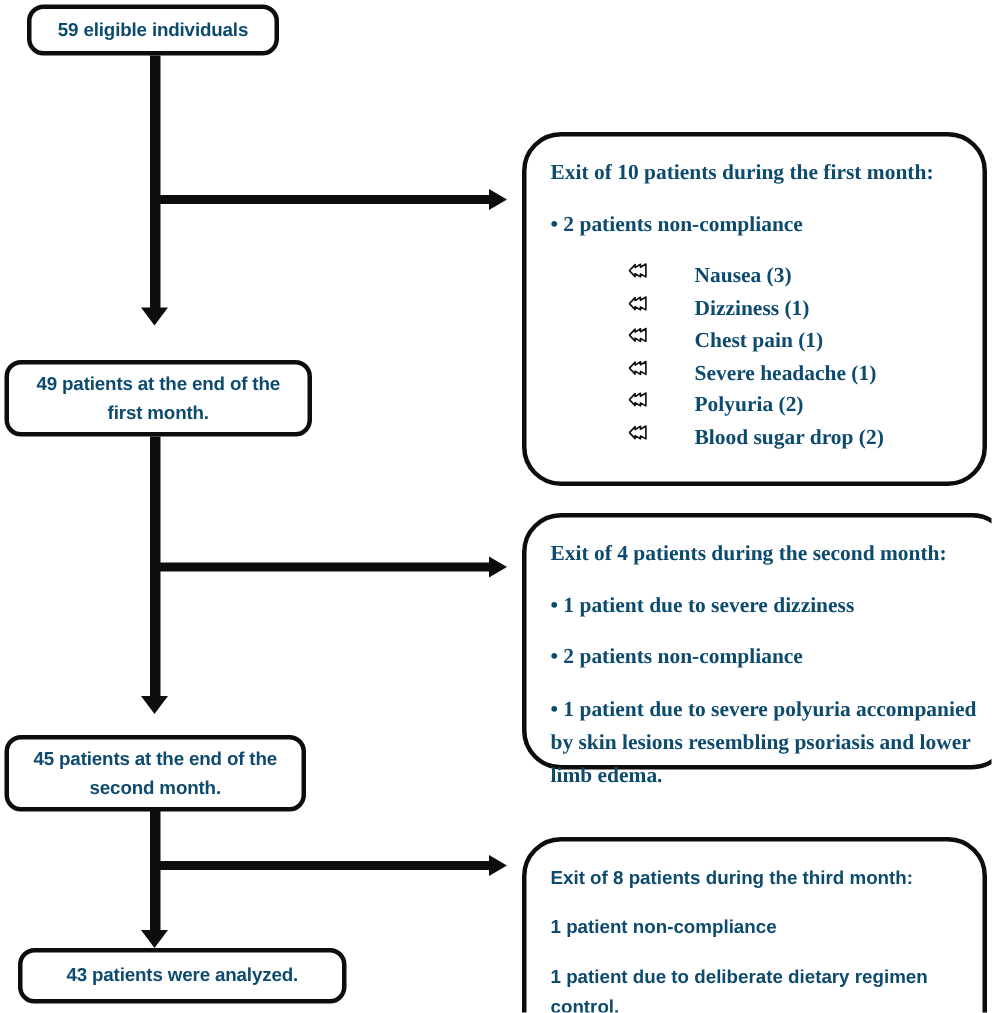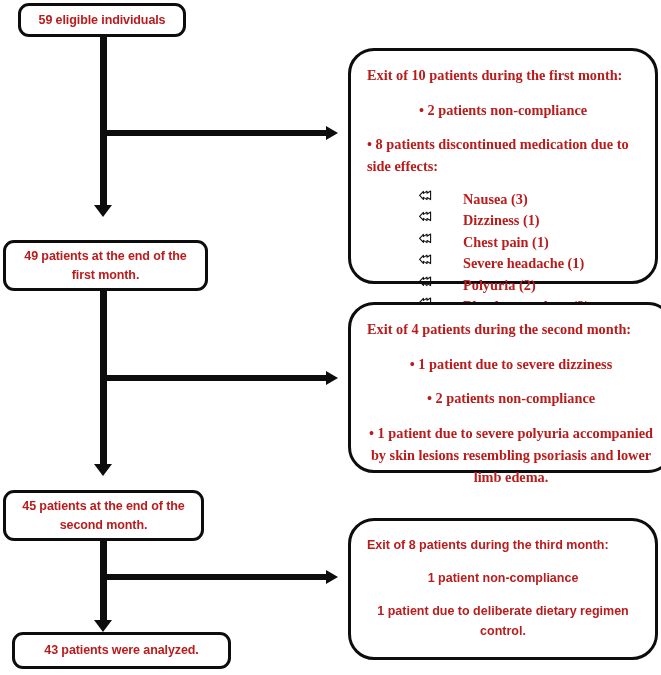"59 eligible individuals" .box { color: #b91c1c -> #0c4a6e }
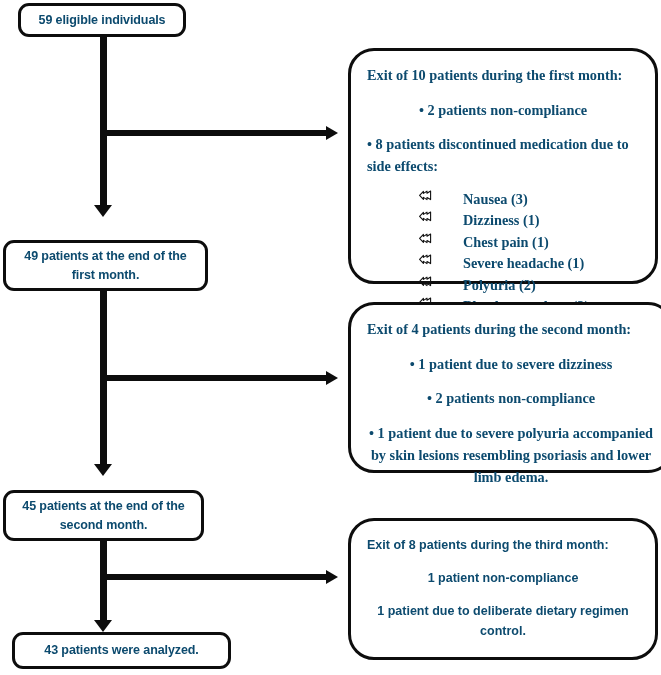"Exit of 10 patients during" .box.rgt { margin-top: none -> 40px }
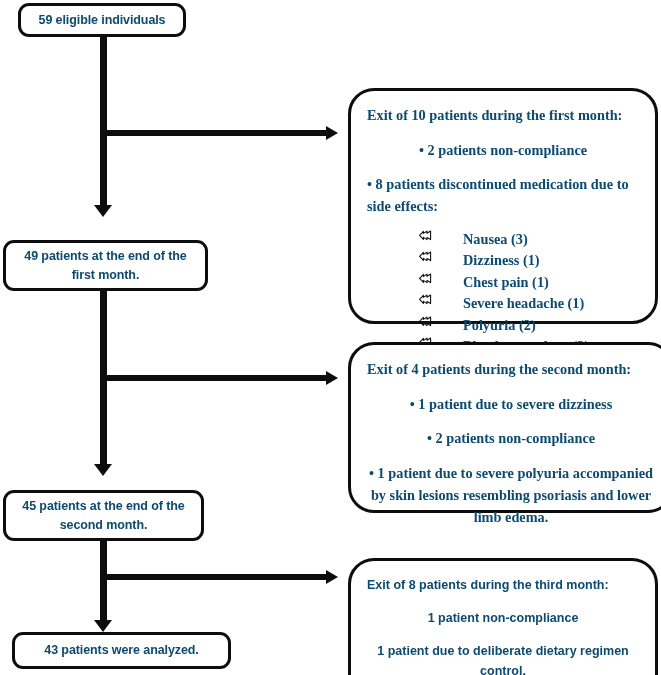"• 2 patients non-compliance" .p.b { text-align: center -> none }
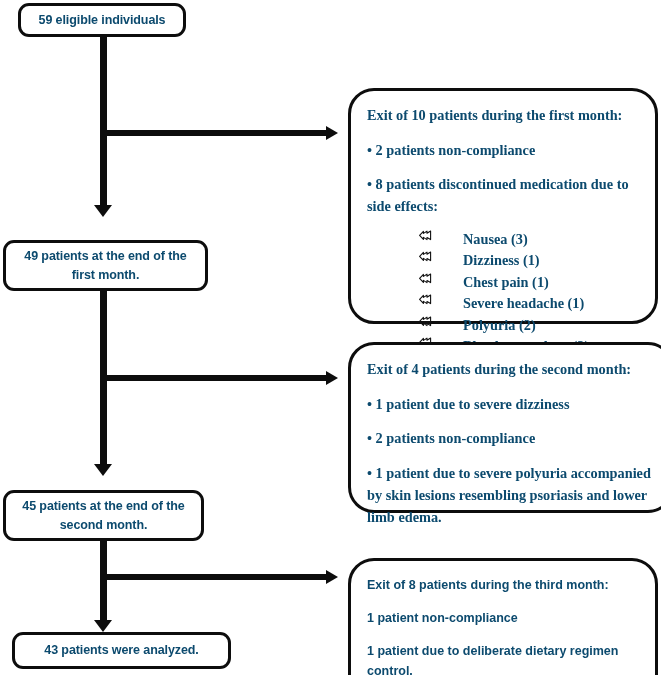"• 8 patients discontinued medication" p.p { html: <p>• 8 patients discontinued medication due to side effects:</p> -> none }
